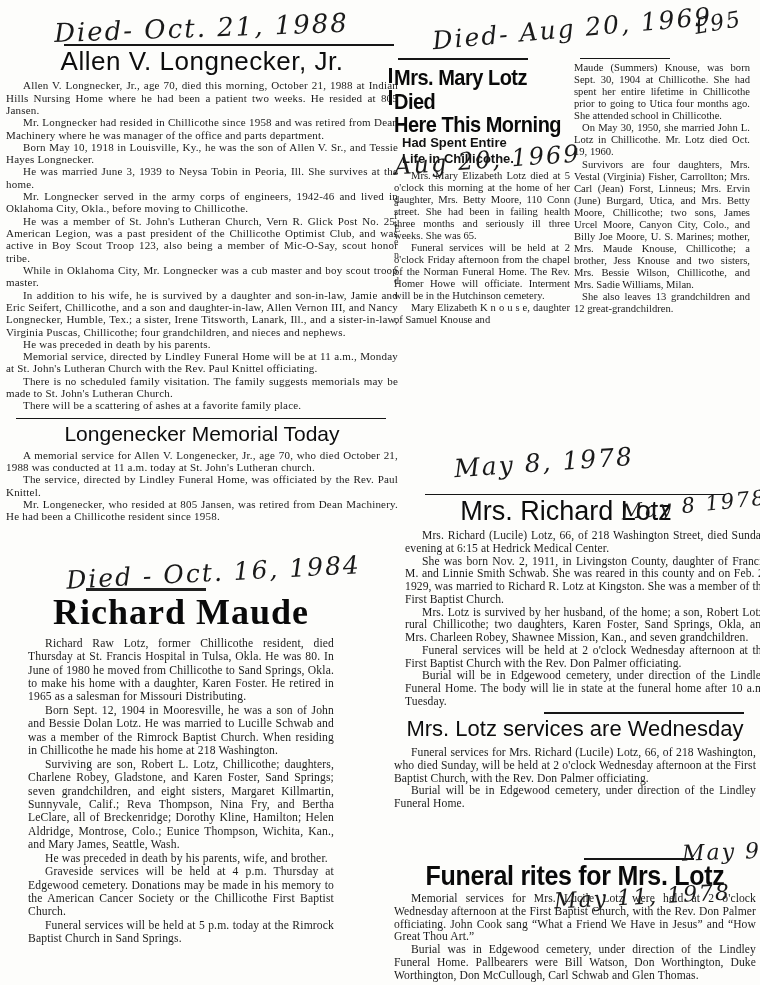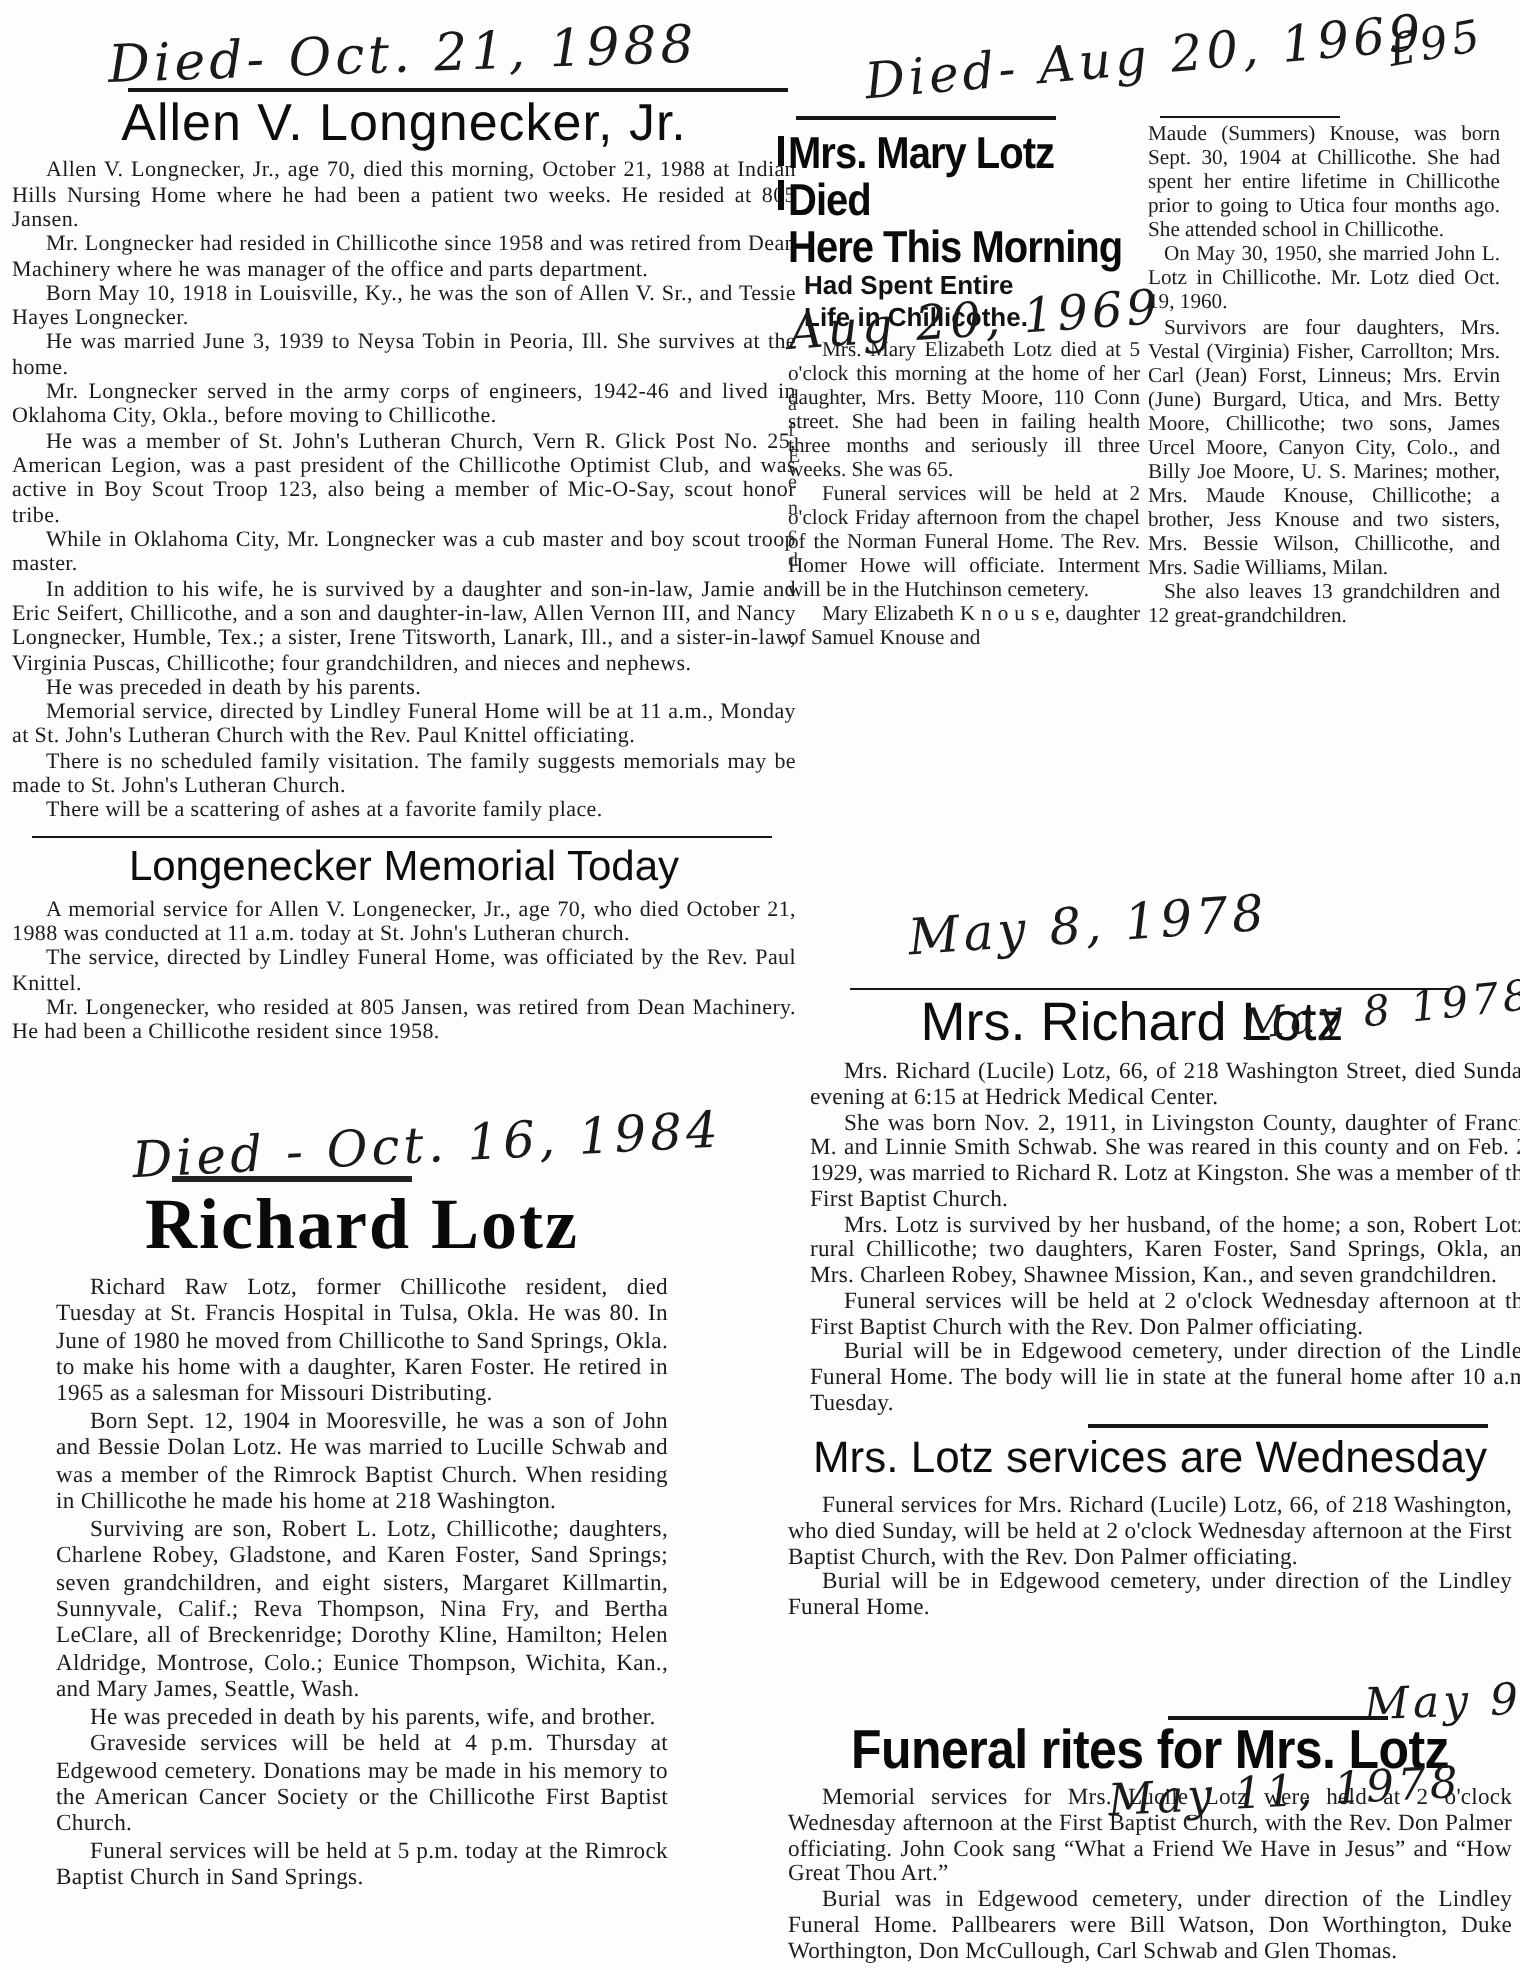"Richard Lotz" h1.head-serif { text: Lotz -> Maude }
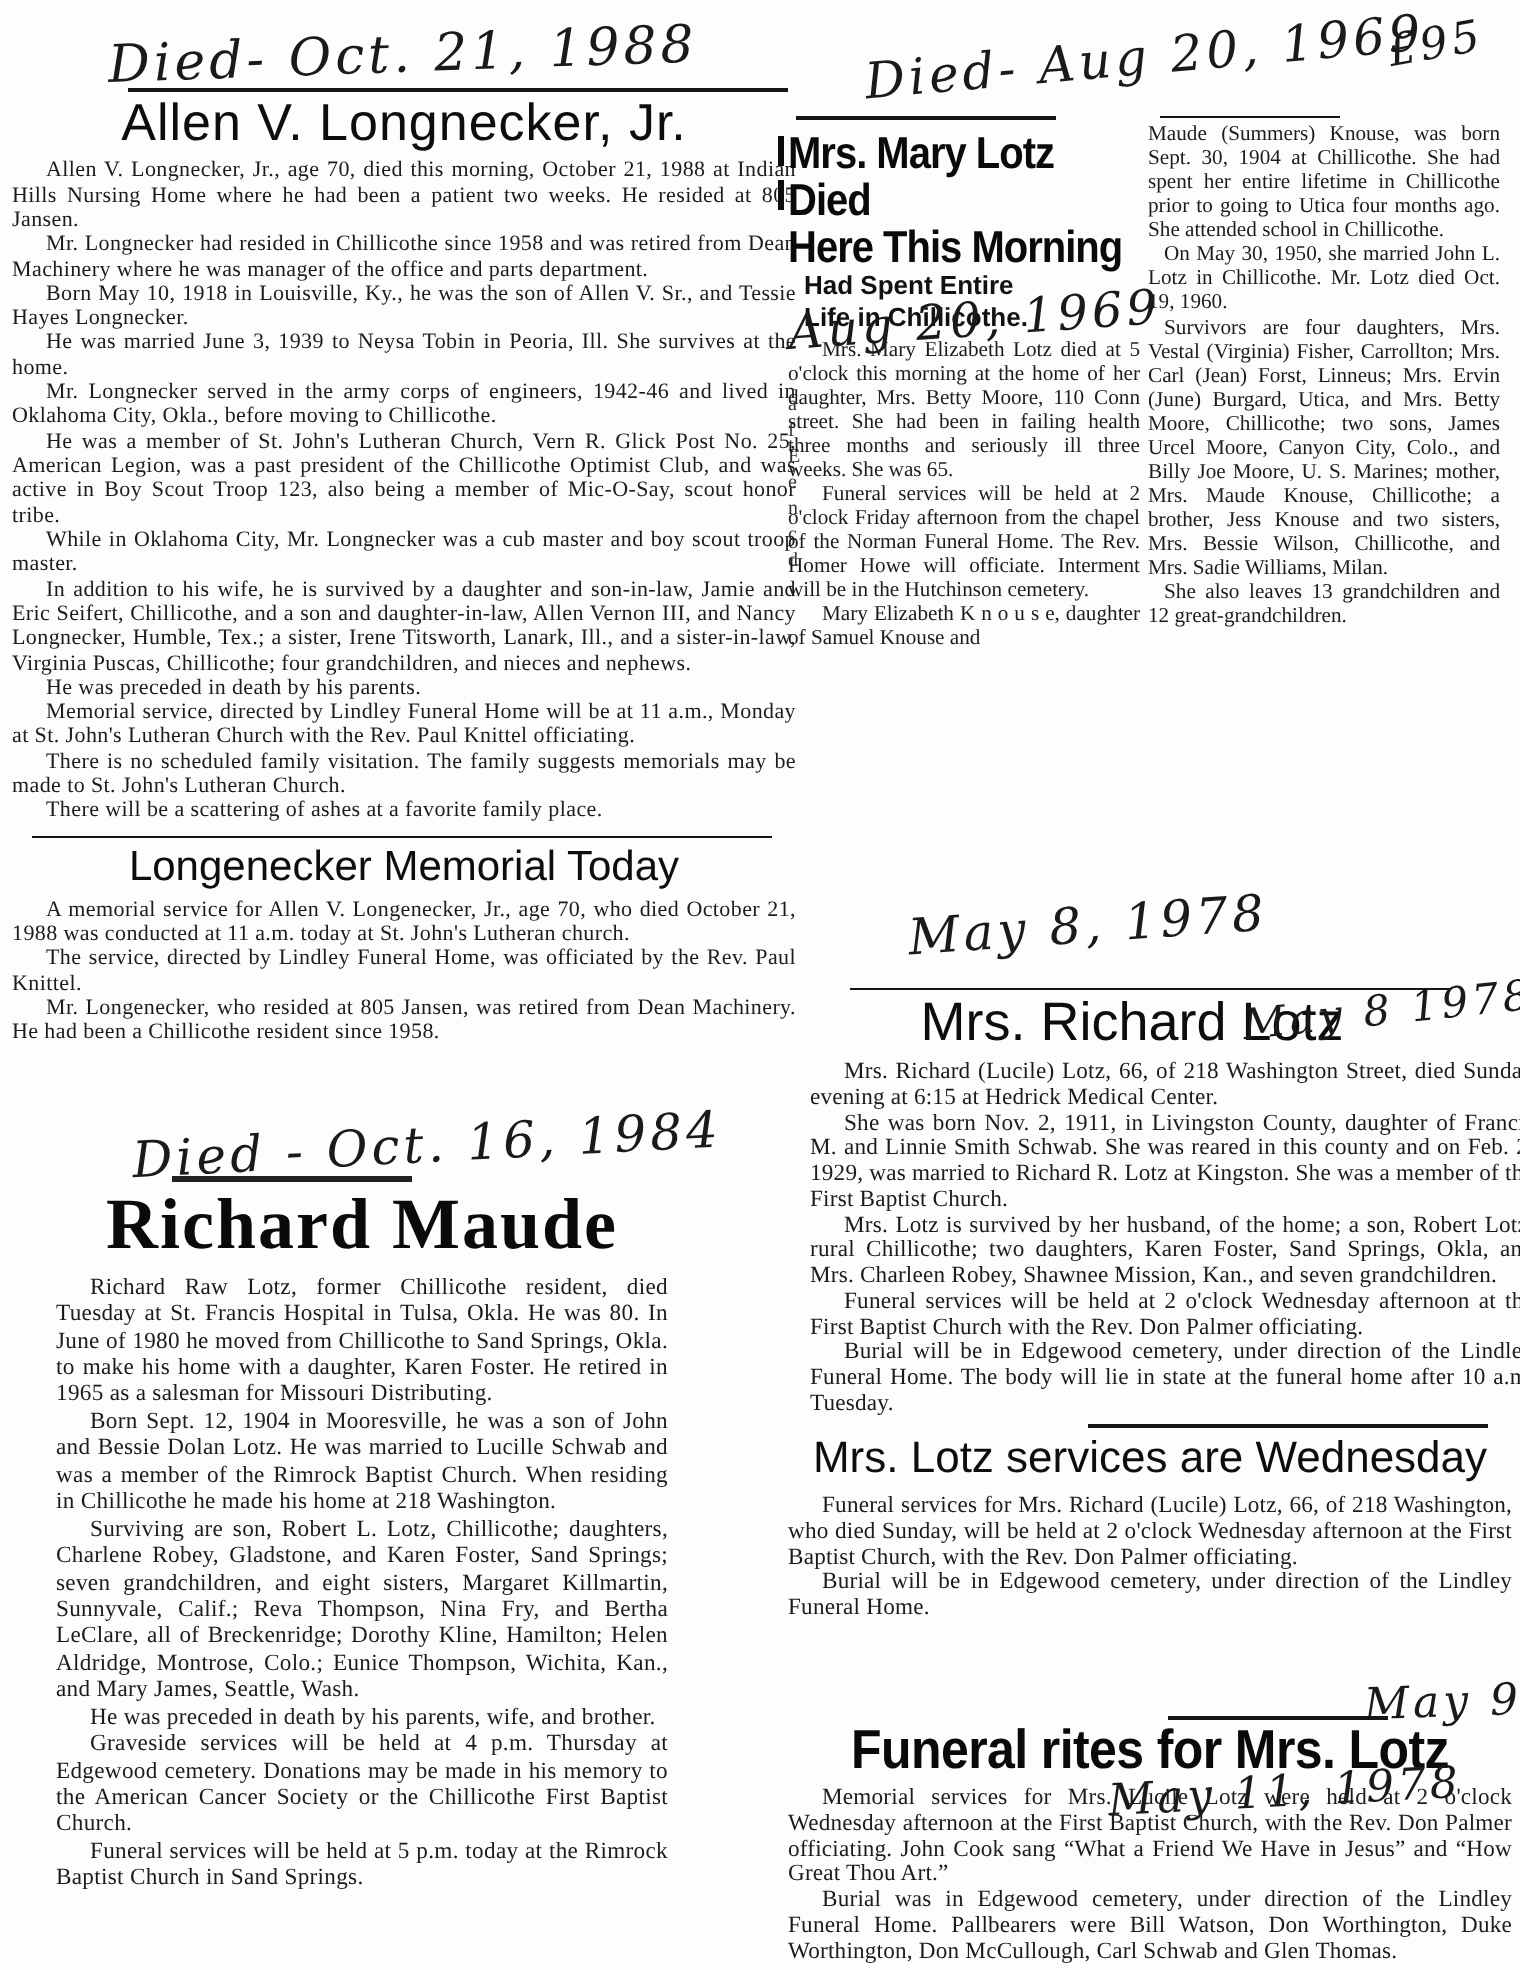"Richard Raw Lotz, former Chillicothe" p { text: Tuesday -> Thursday }
